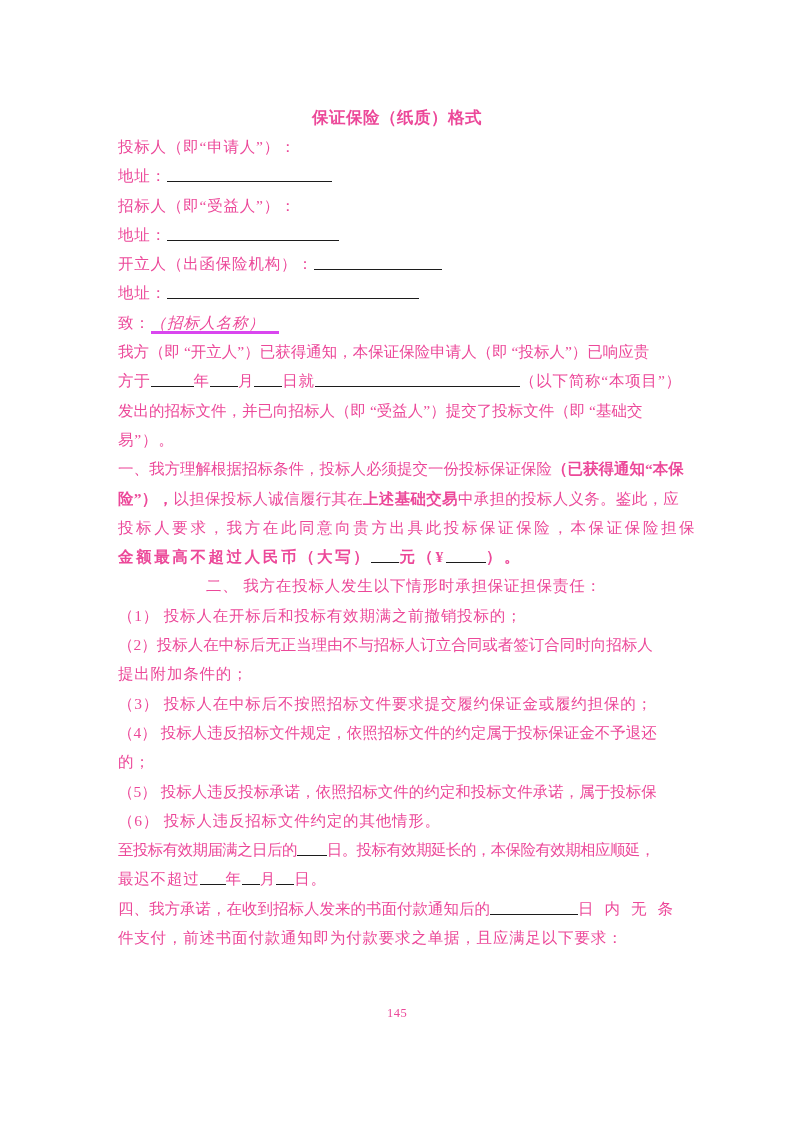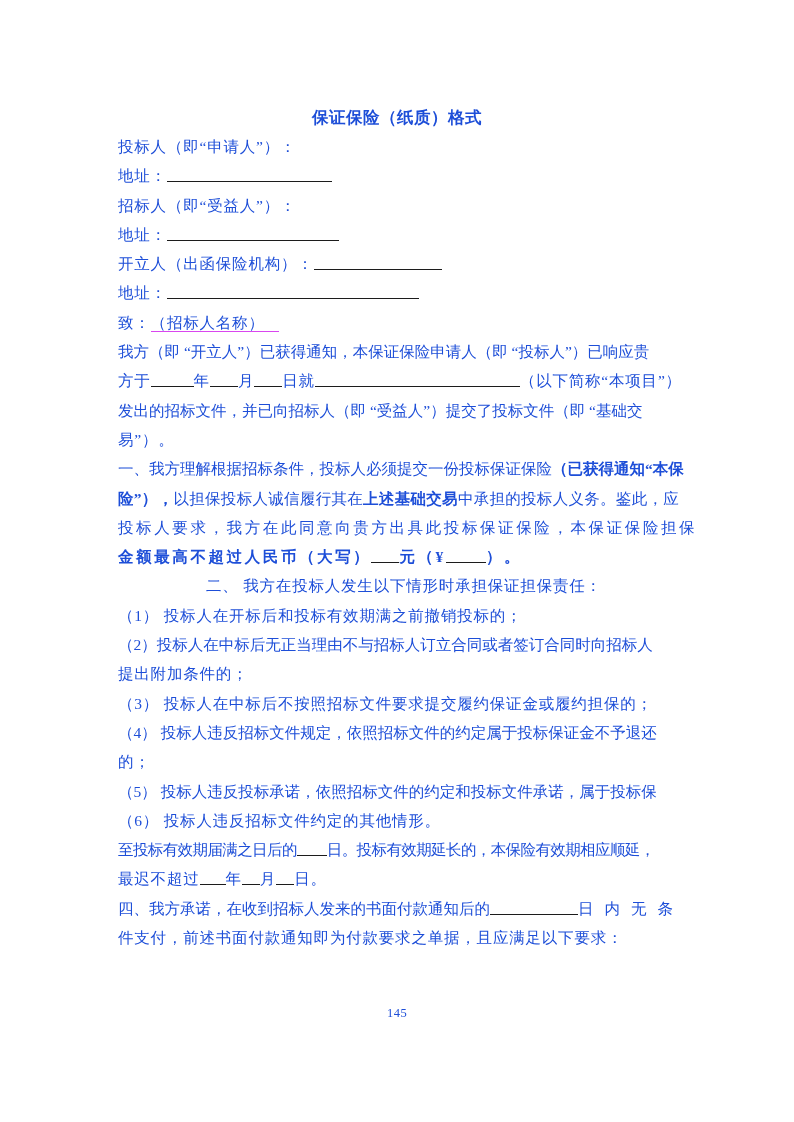"保证保险（纸质）格式" .page { color: #1d4ed8 -> #ec4899 }
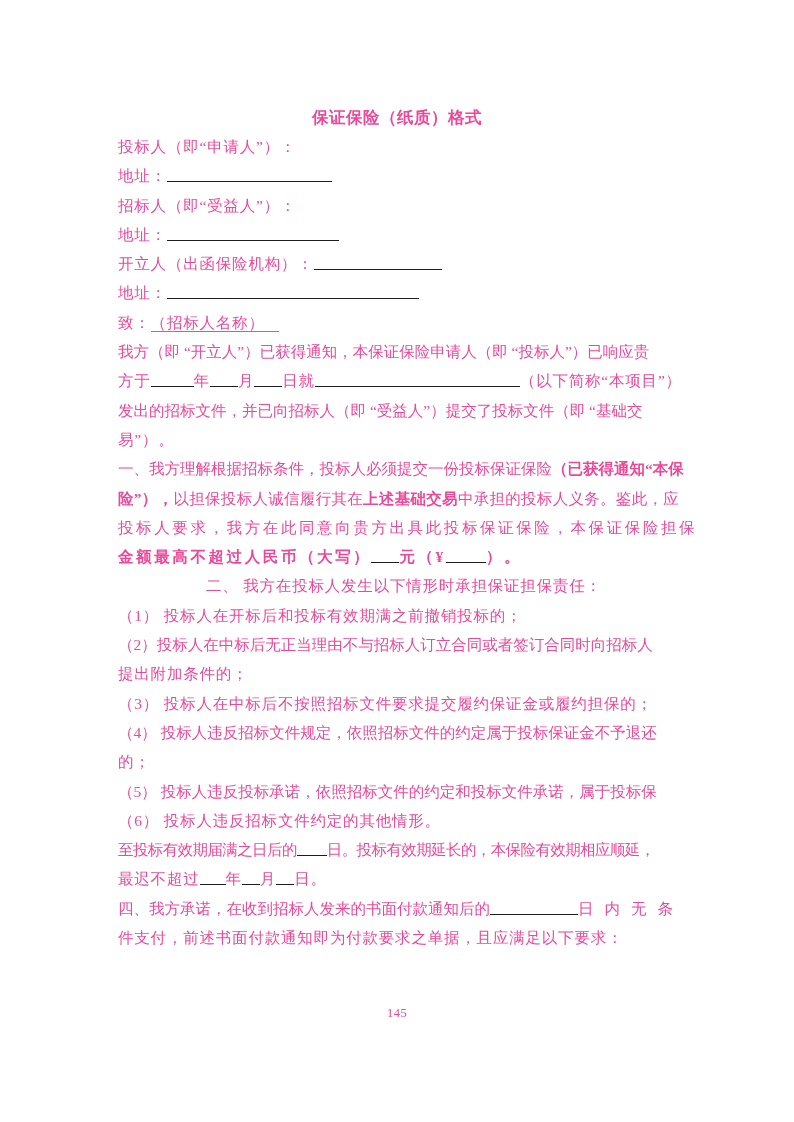"（招标人名称）" .underlined { border-bottom: 1px solid #d946ef -> 3px solid #d946ef; font-style: none -> italic }
